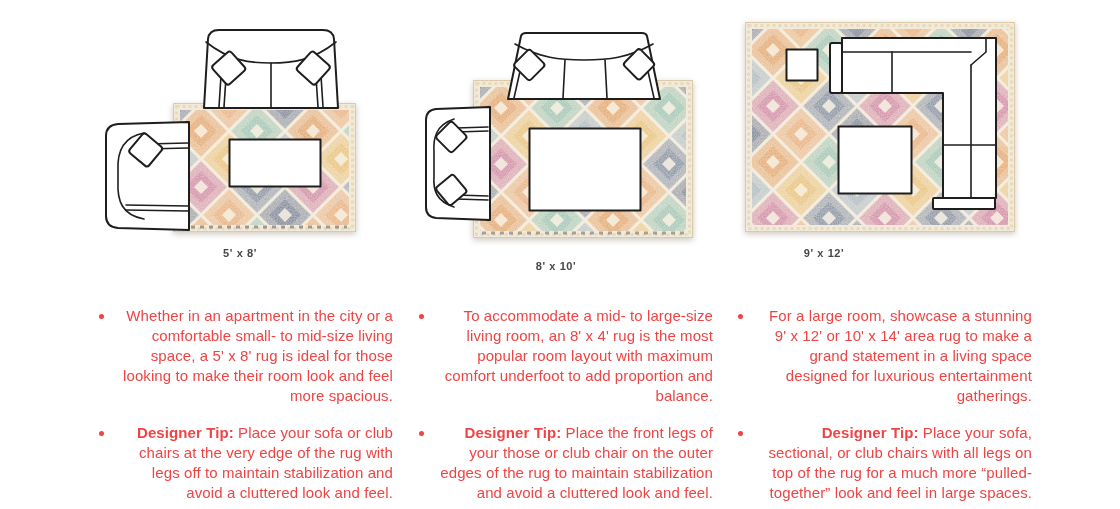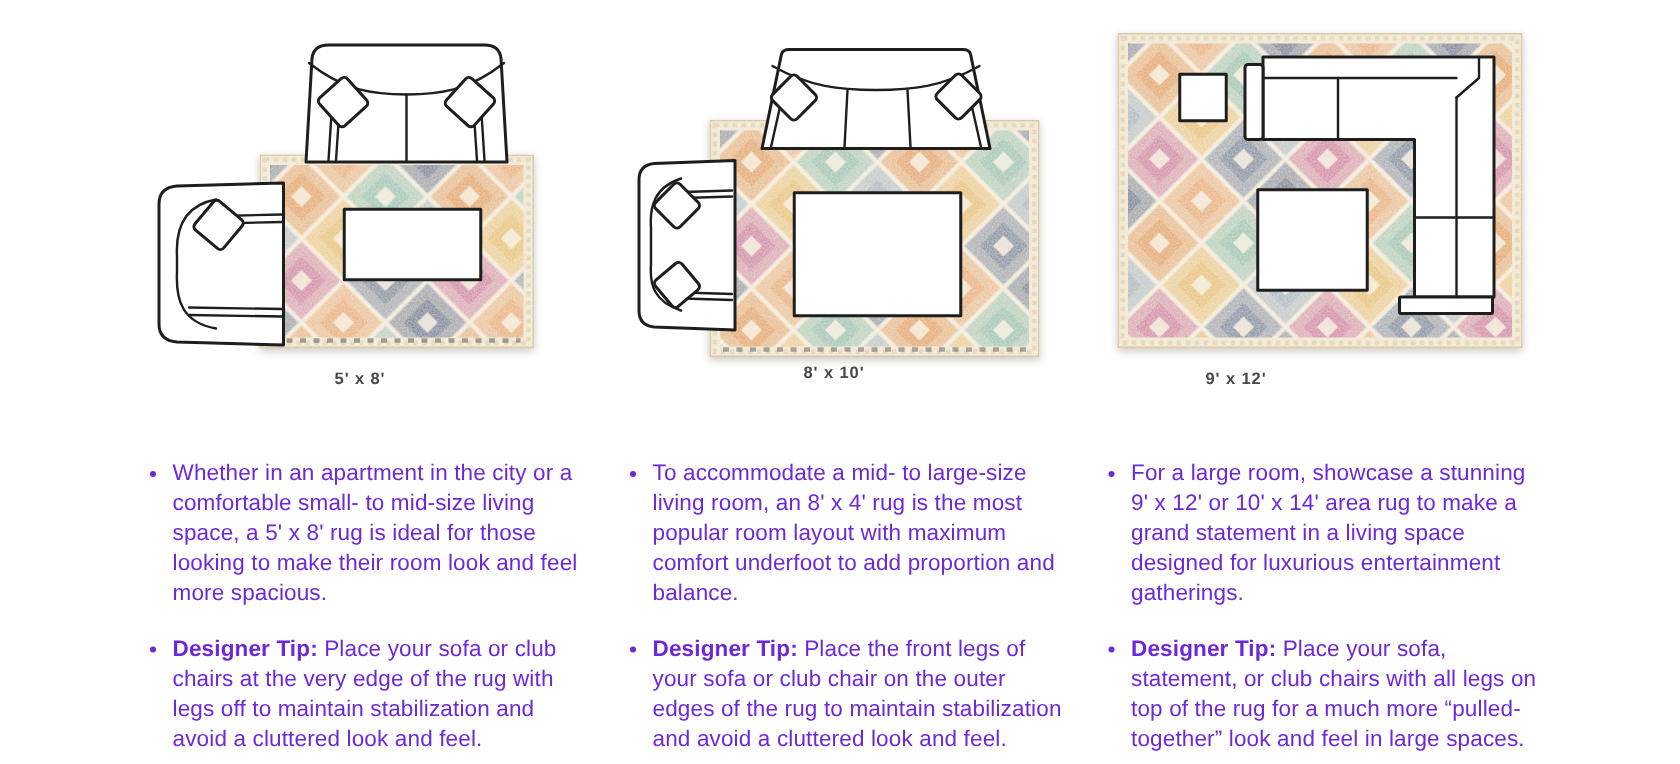"5' x 8'" .stage { text-align: none -> right }
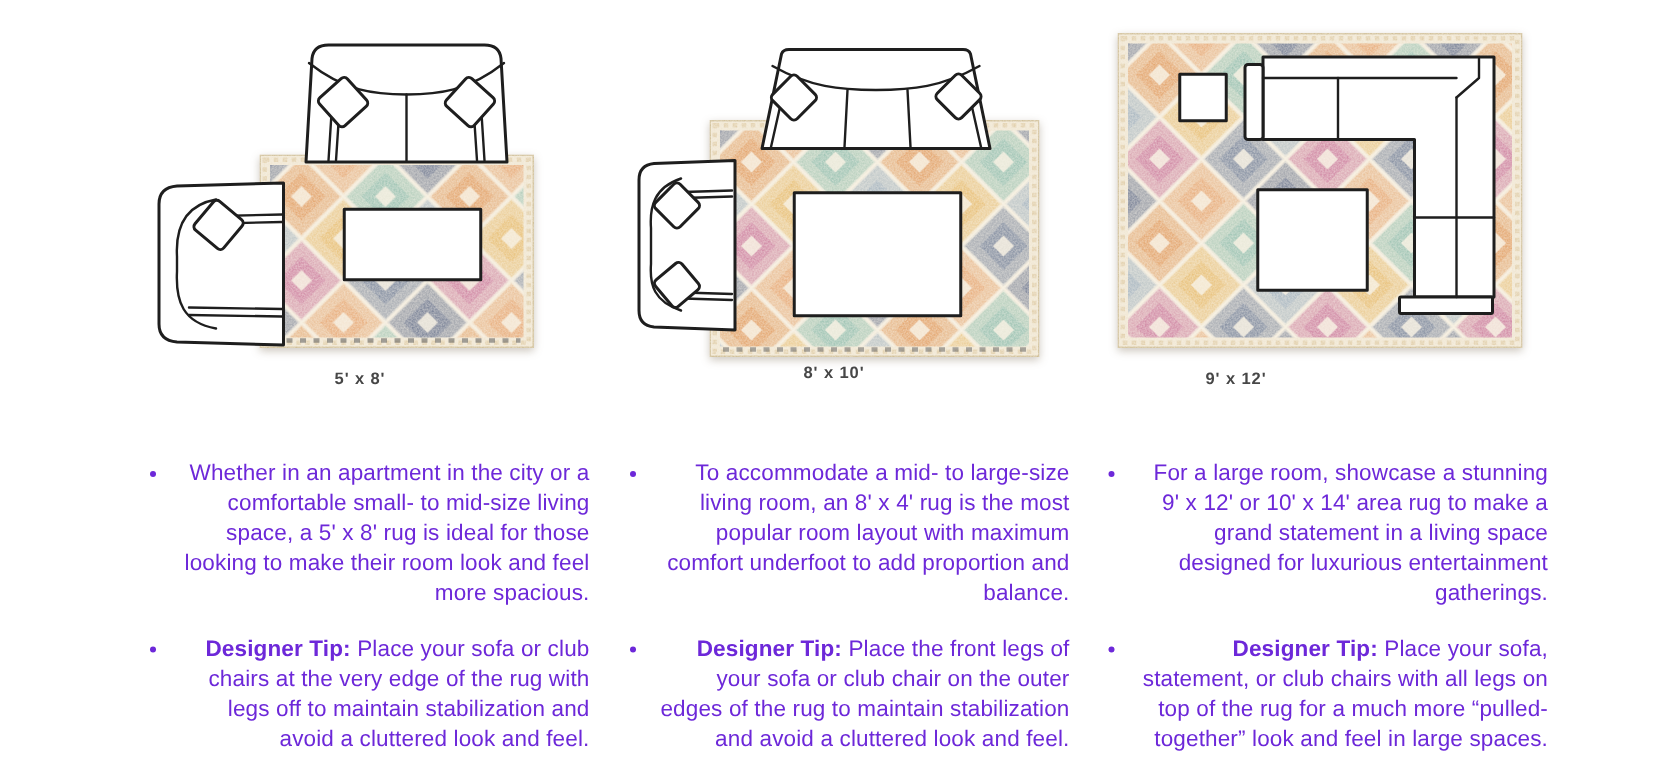"8' x 10'" div.size-label { top: 243px -> 260px }
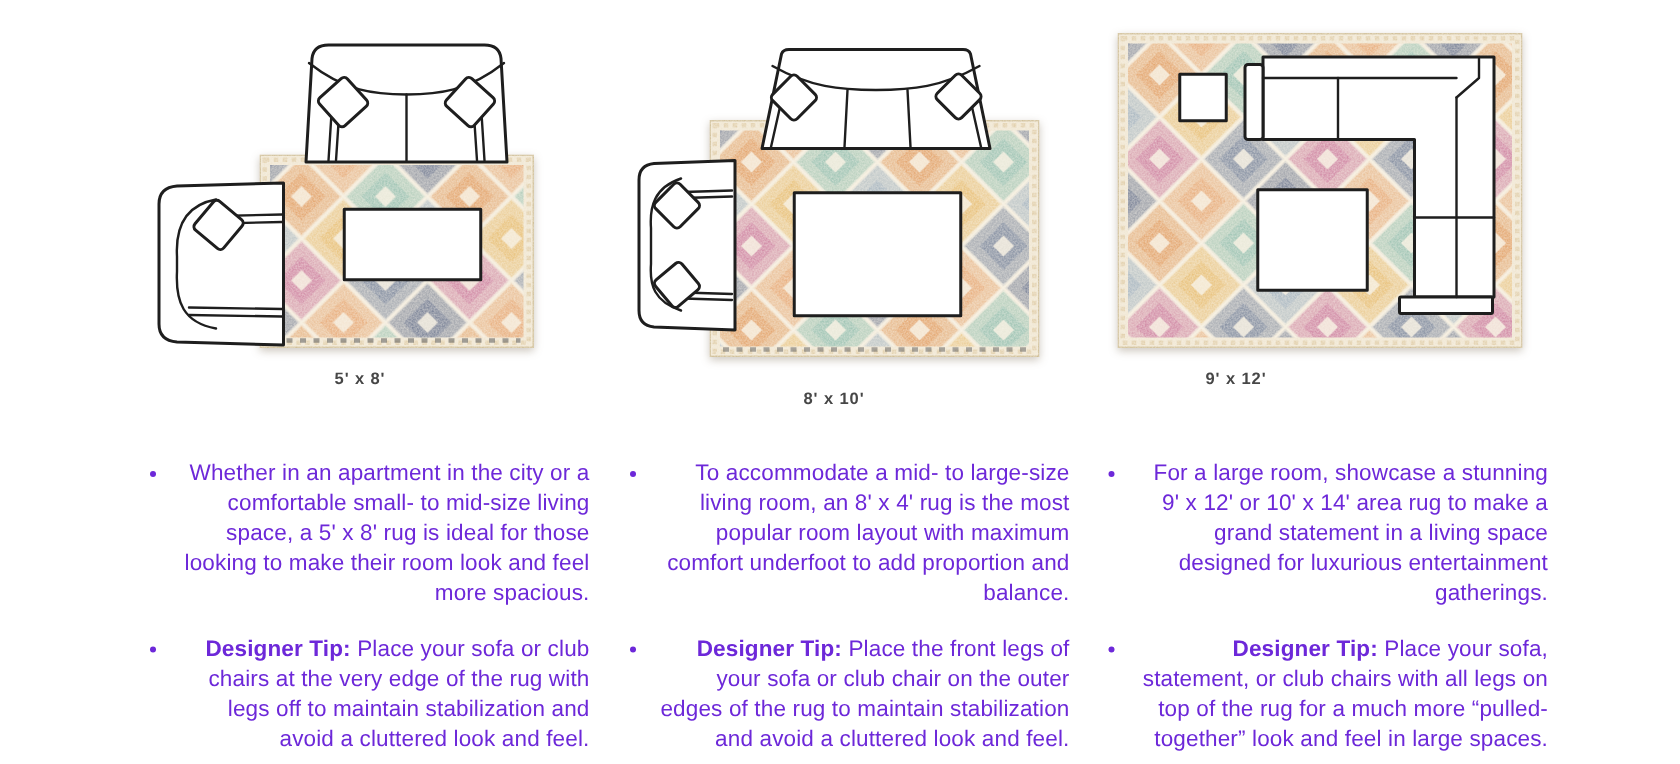"Whether in an apartment in" .text-col li { color: #6d28d9 -> #ef4444 }
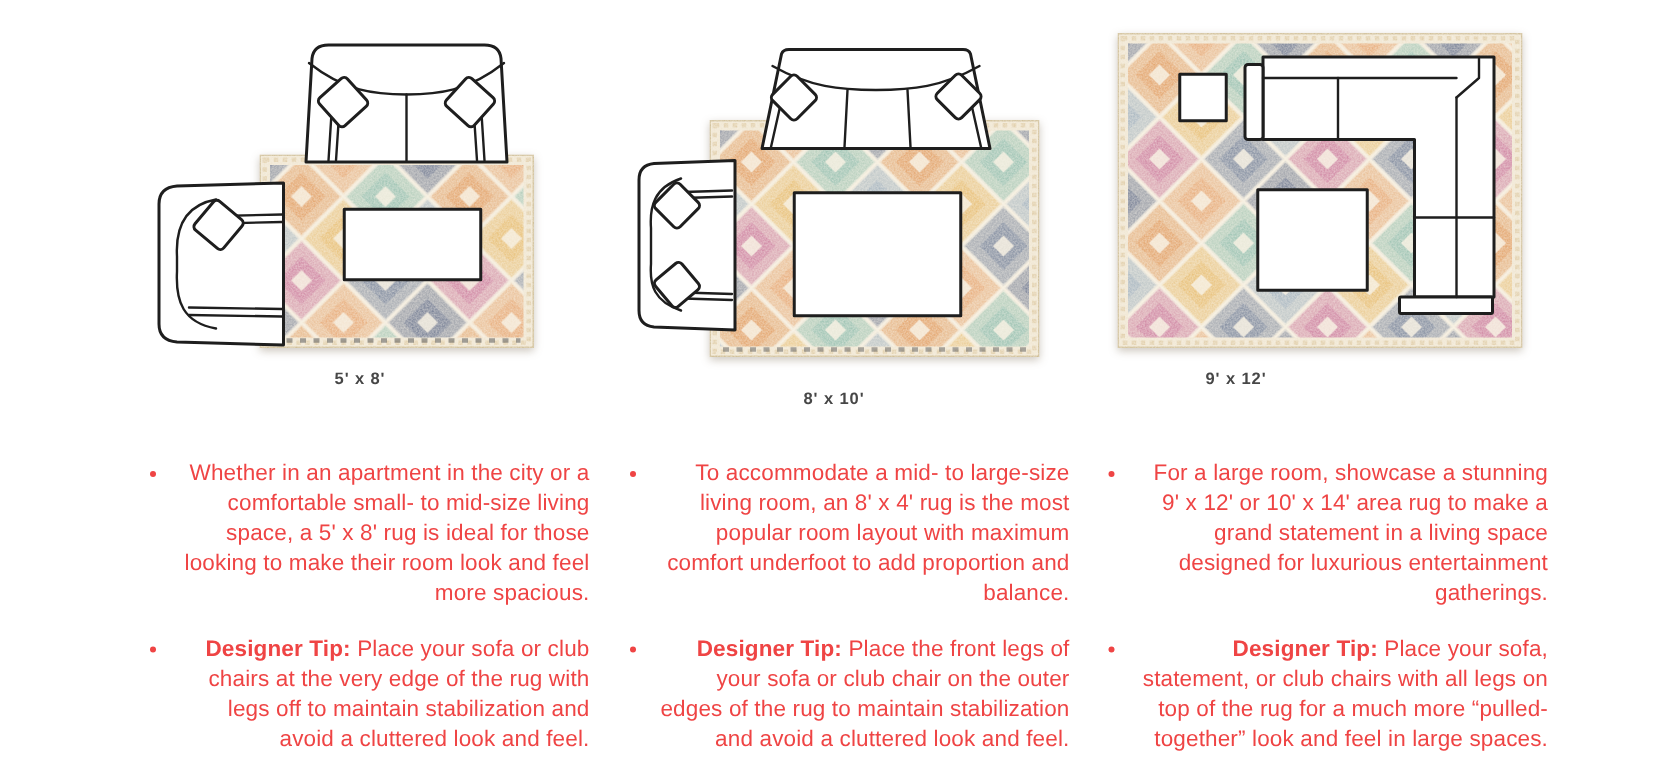"Place the front legs of" span { text: sofa -> those }
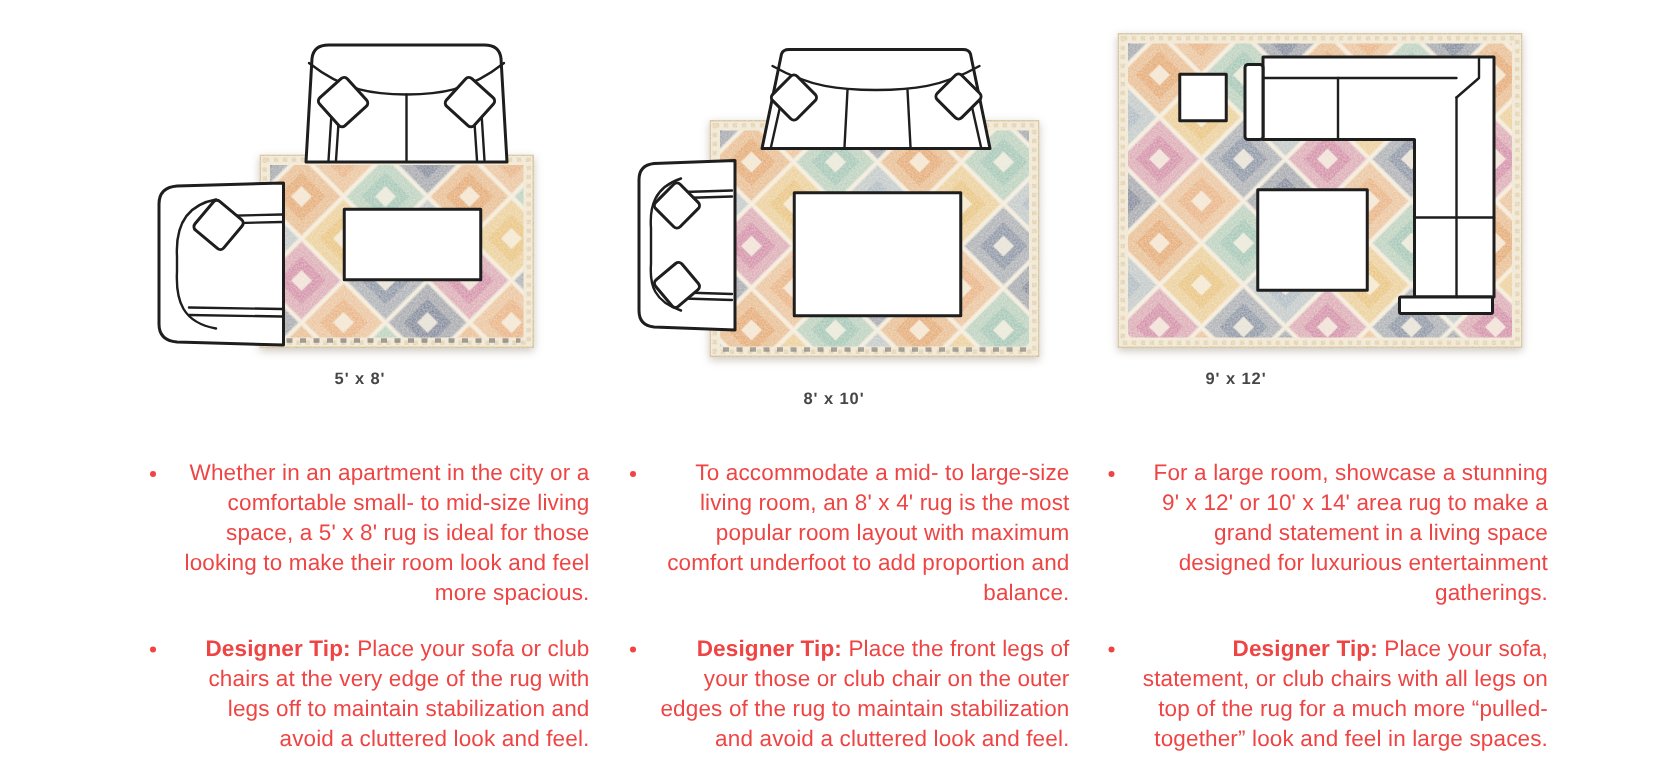"Place your sofa, statement, or" span { text: statement -> sectional }
